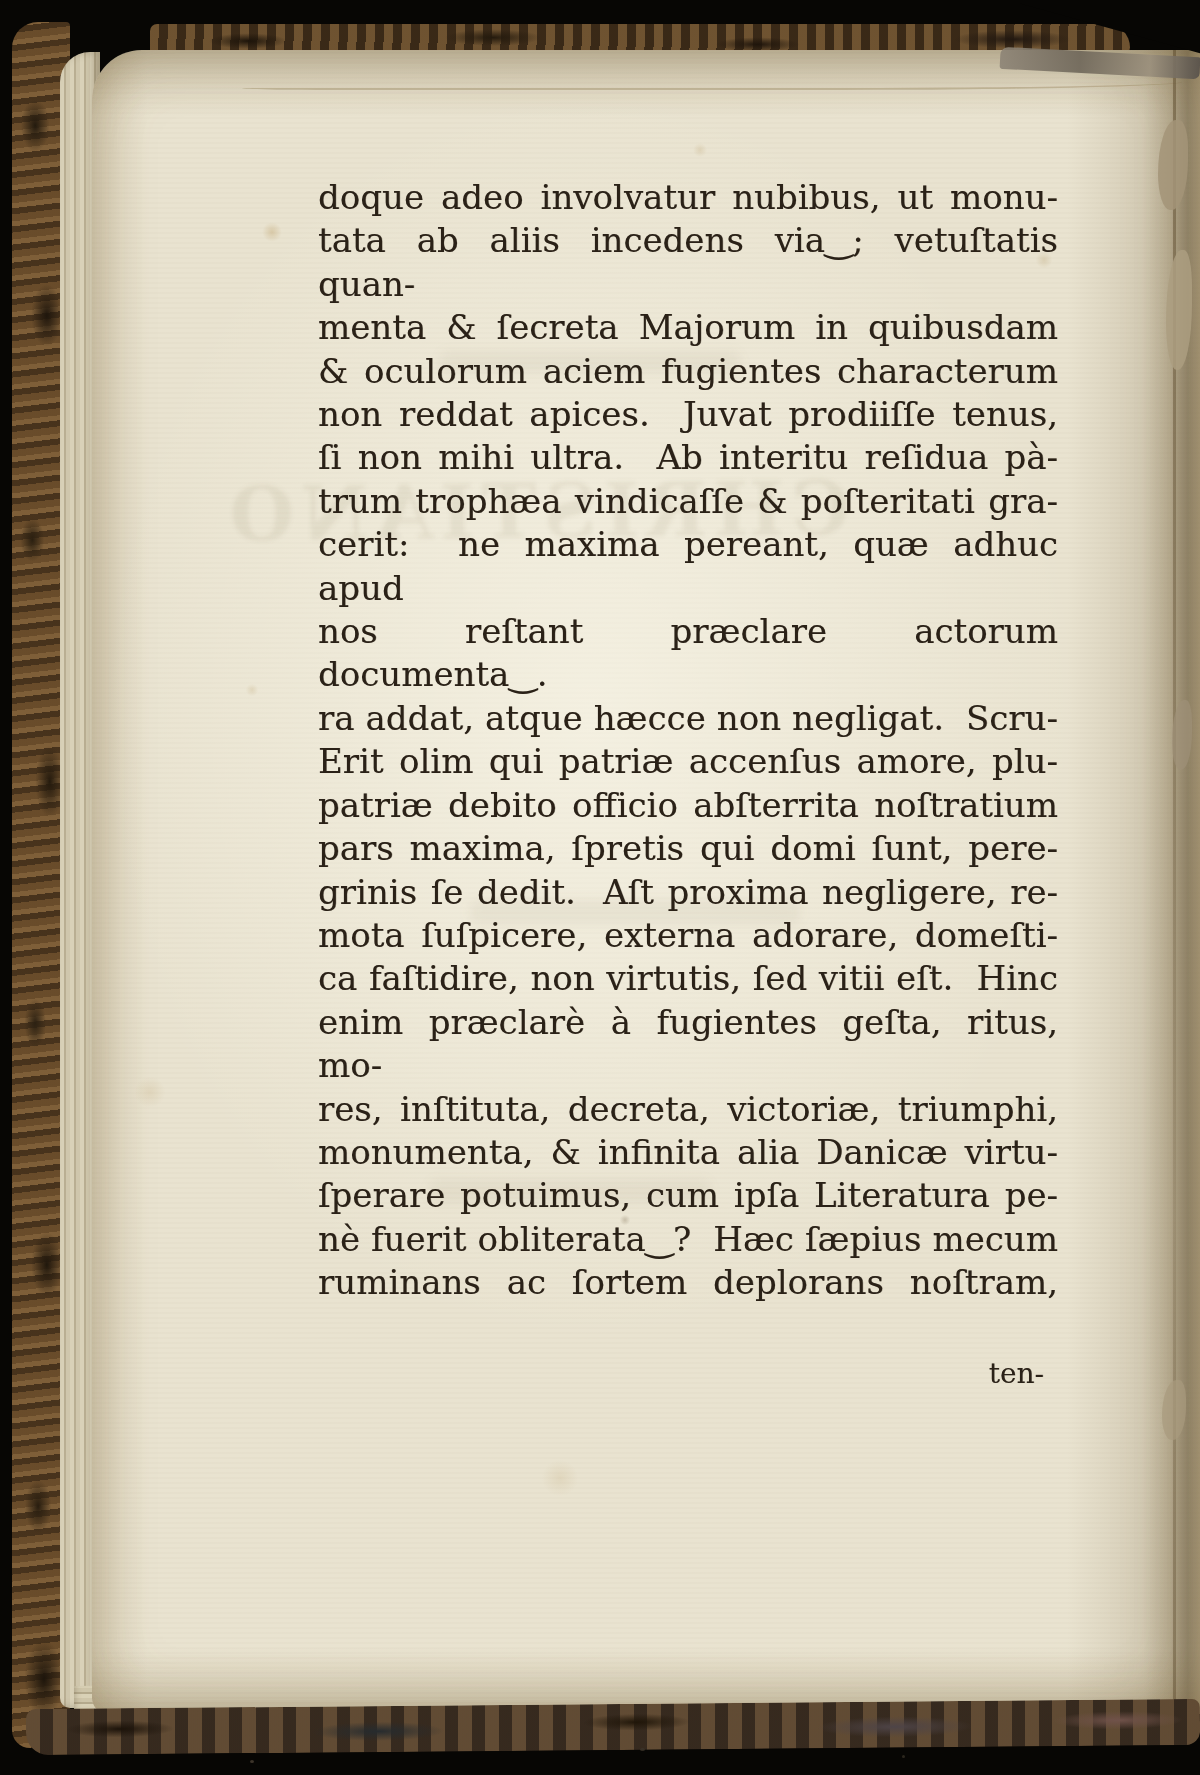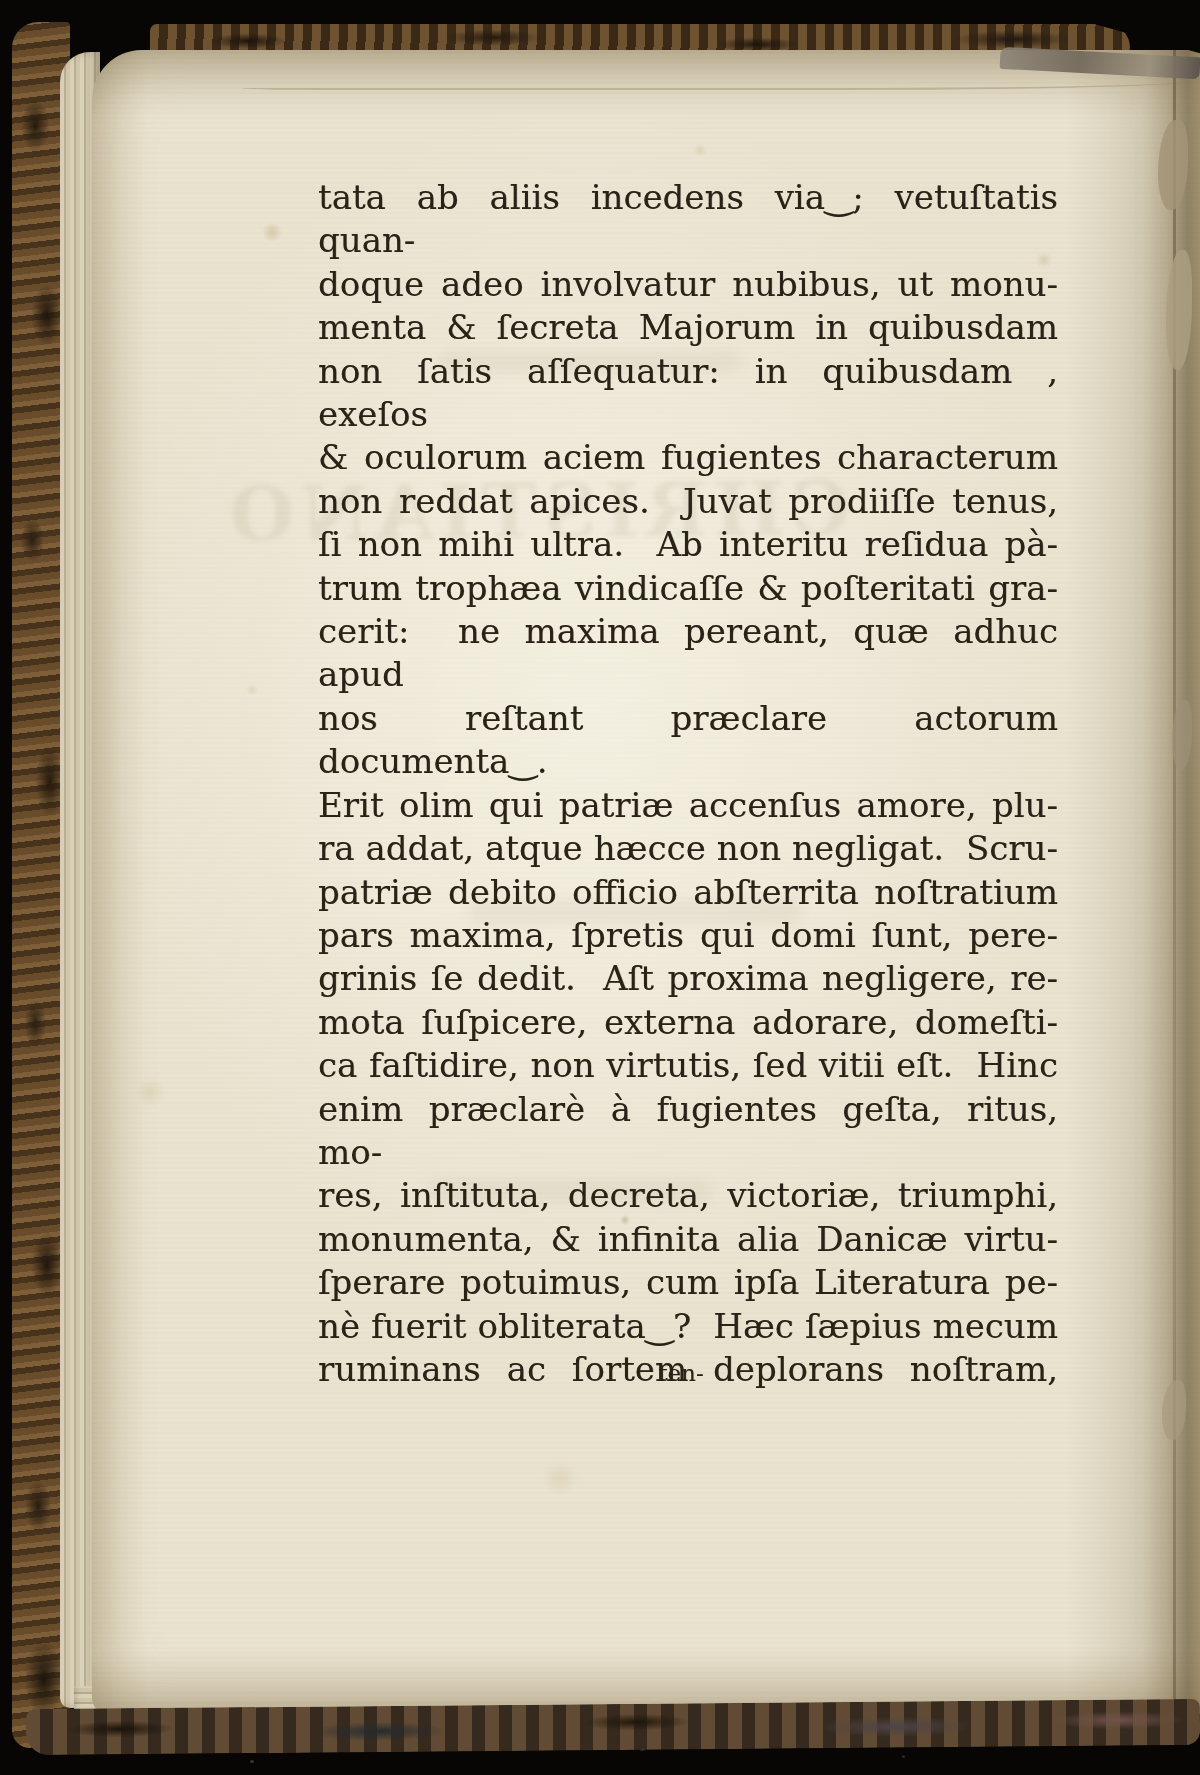"tata ab aliis incedens via‿;" div.line { order: before "doque adeo involvatur nubibus, ut" -> after "doque adeo involvatur nubibus, ut" }
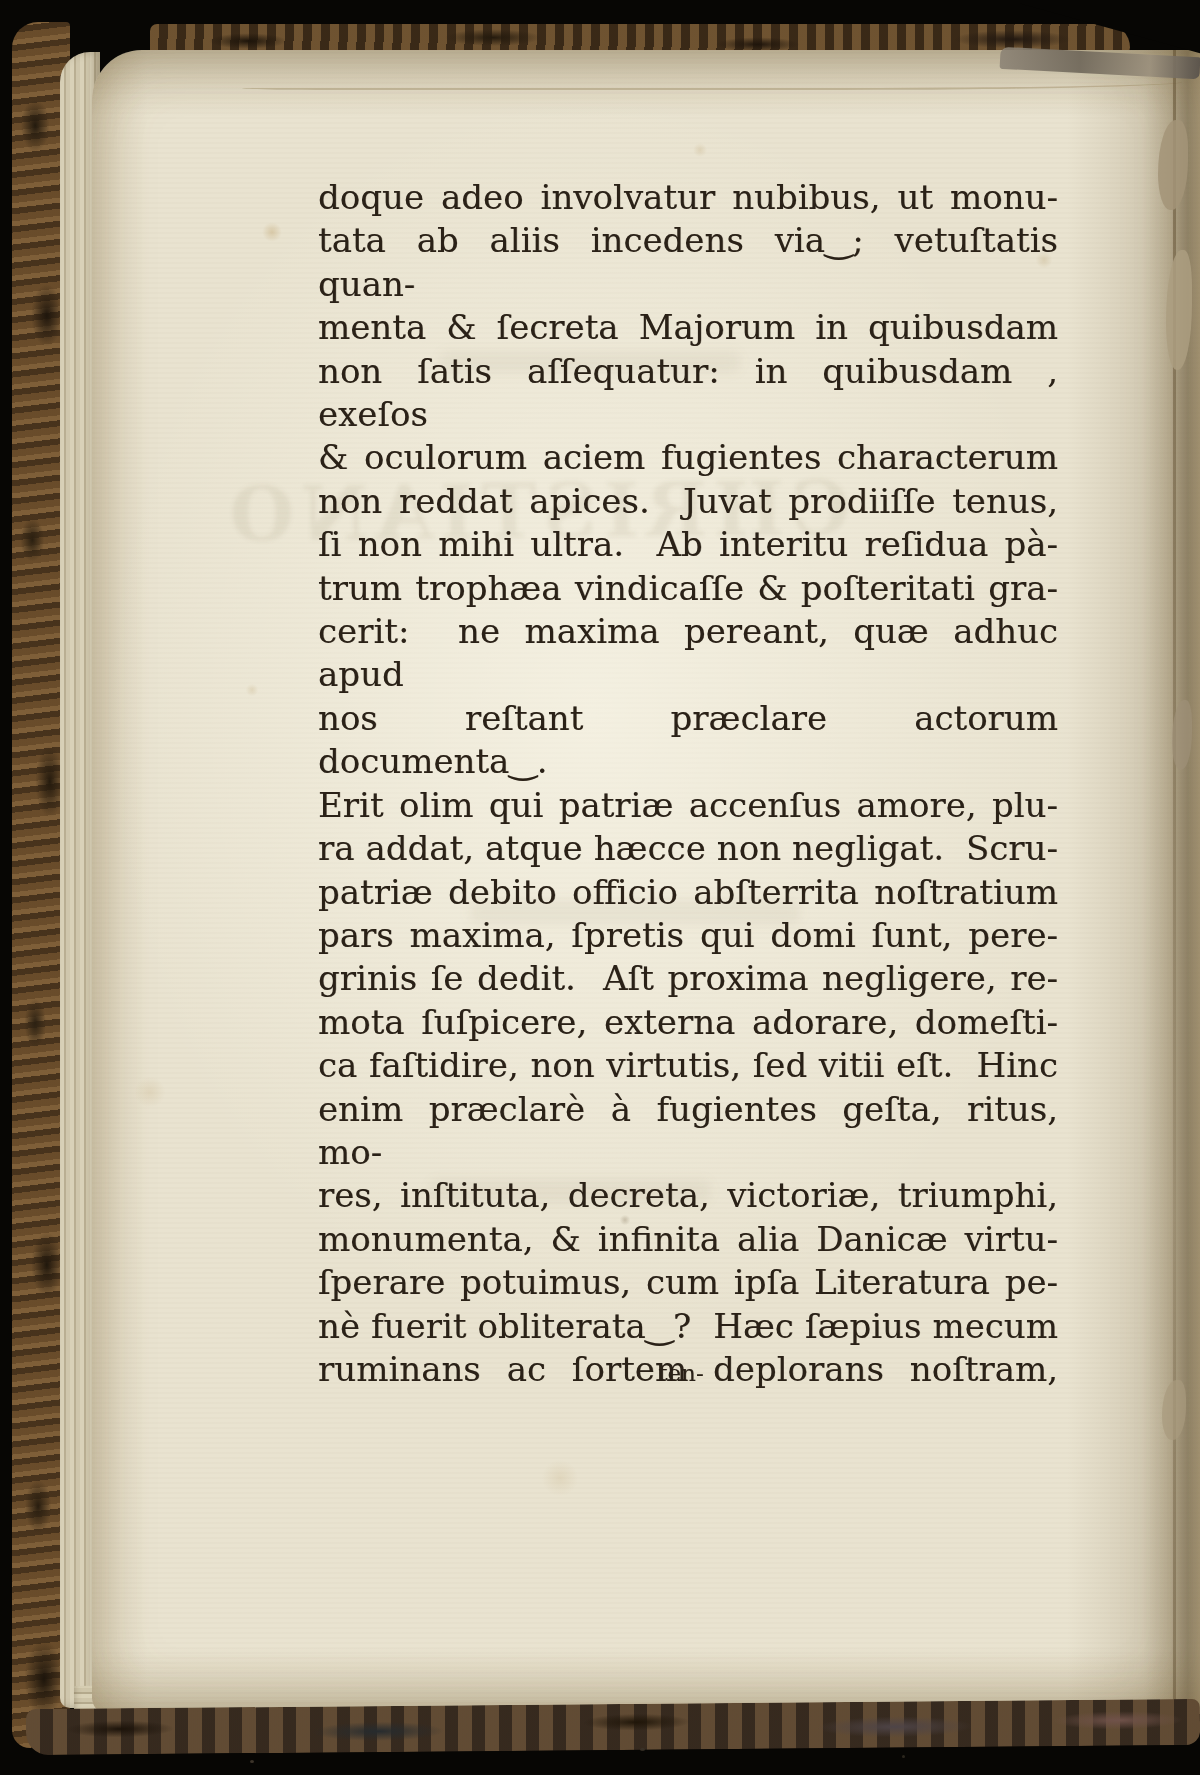"non ſatis aſſequatur: in quibusdam" div.line { html: <div>non ſatis aſſequatur: in quibusdam , exeſos</div> -> none }
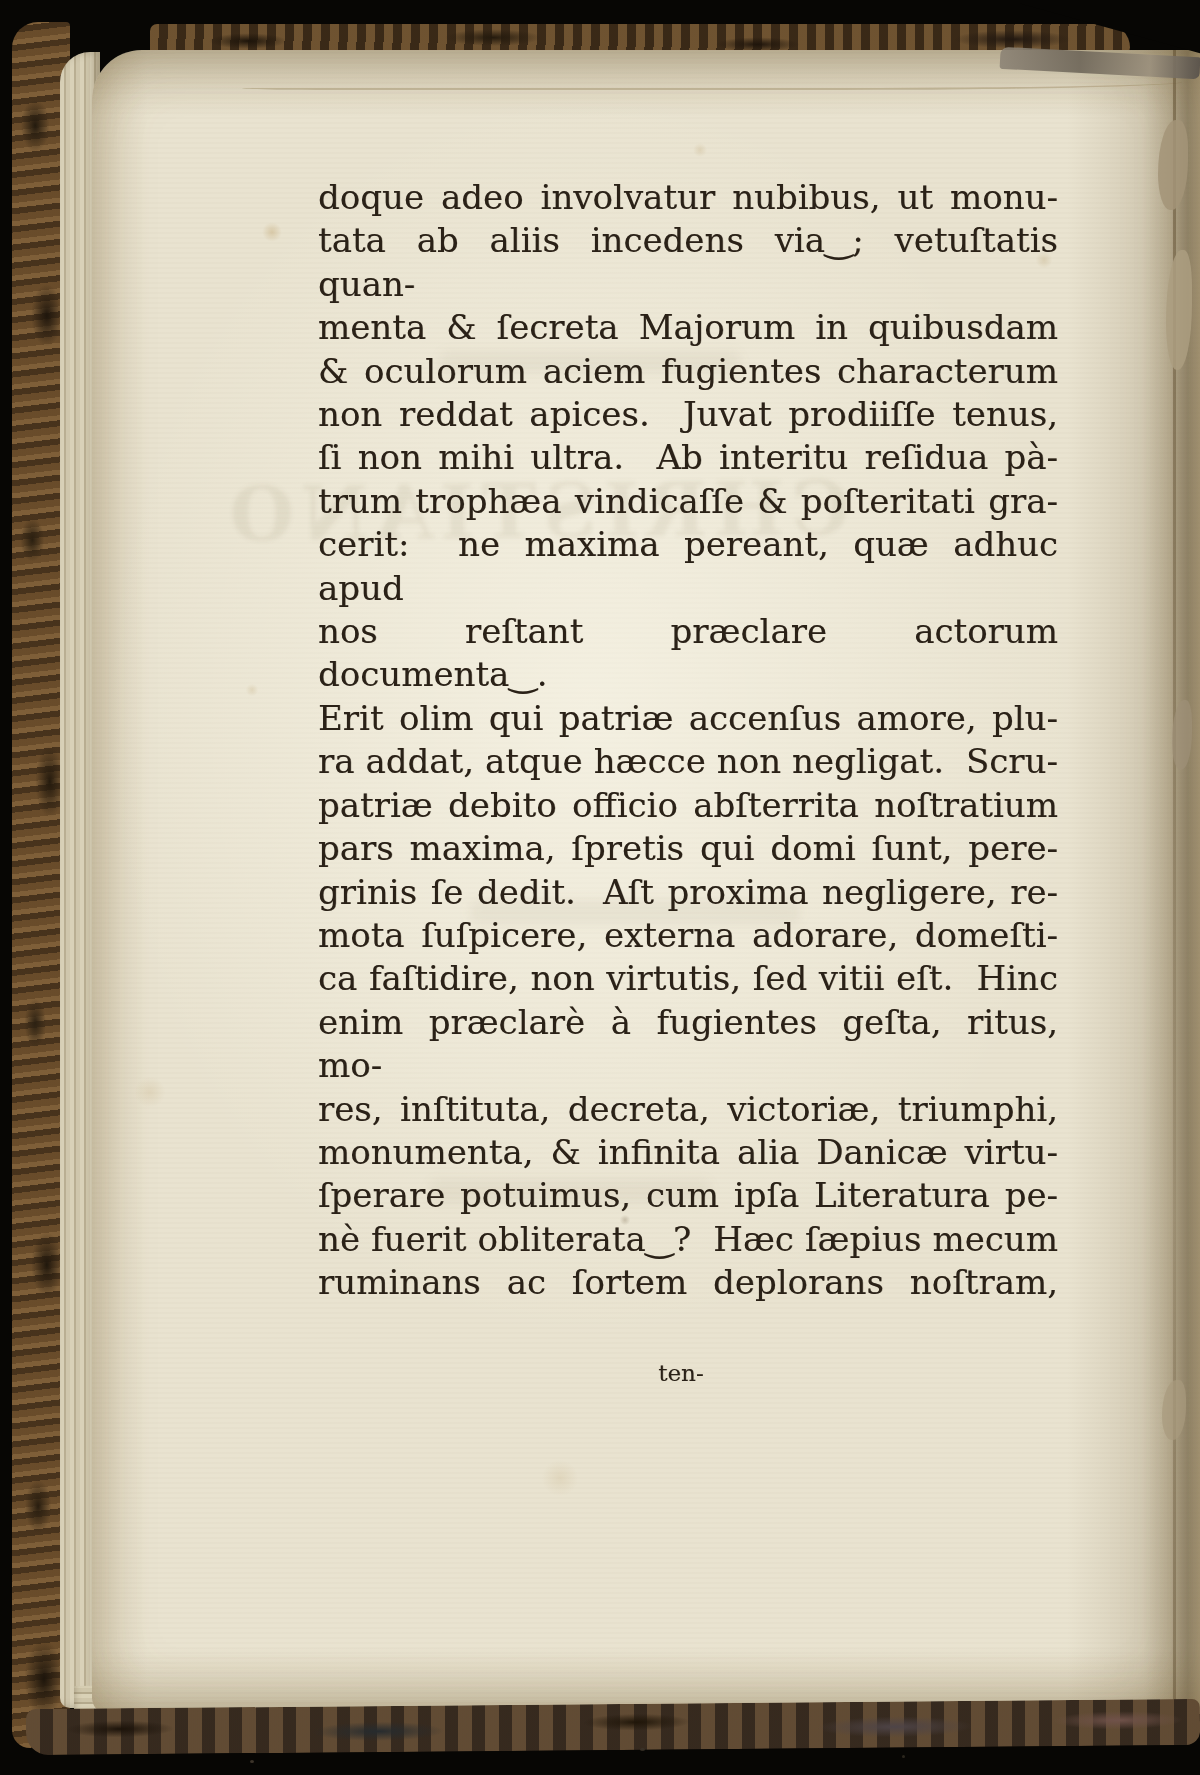"Erit olim qui patriæ accenſus" div.line { order: before "ra addat, atque hæcce non" -> after "ra addat, atque hæcce non" }
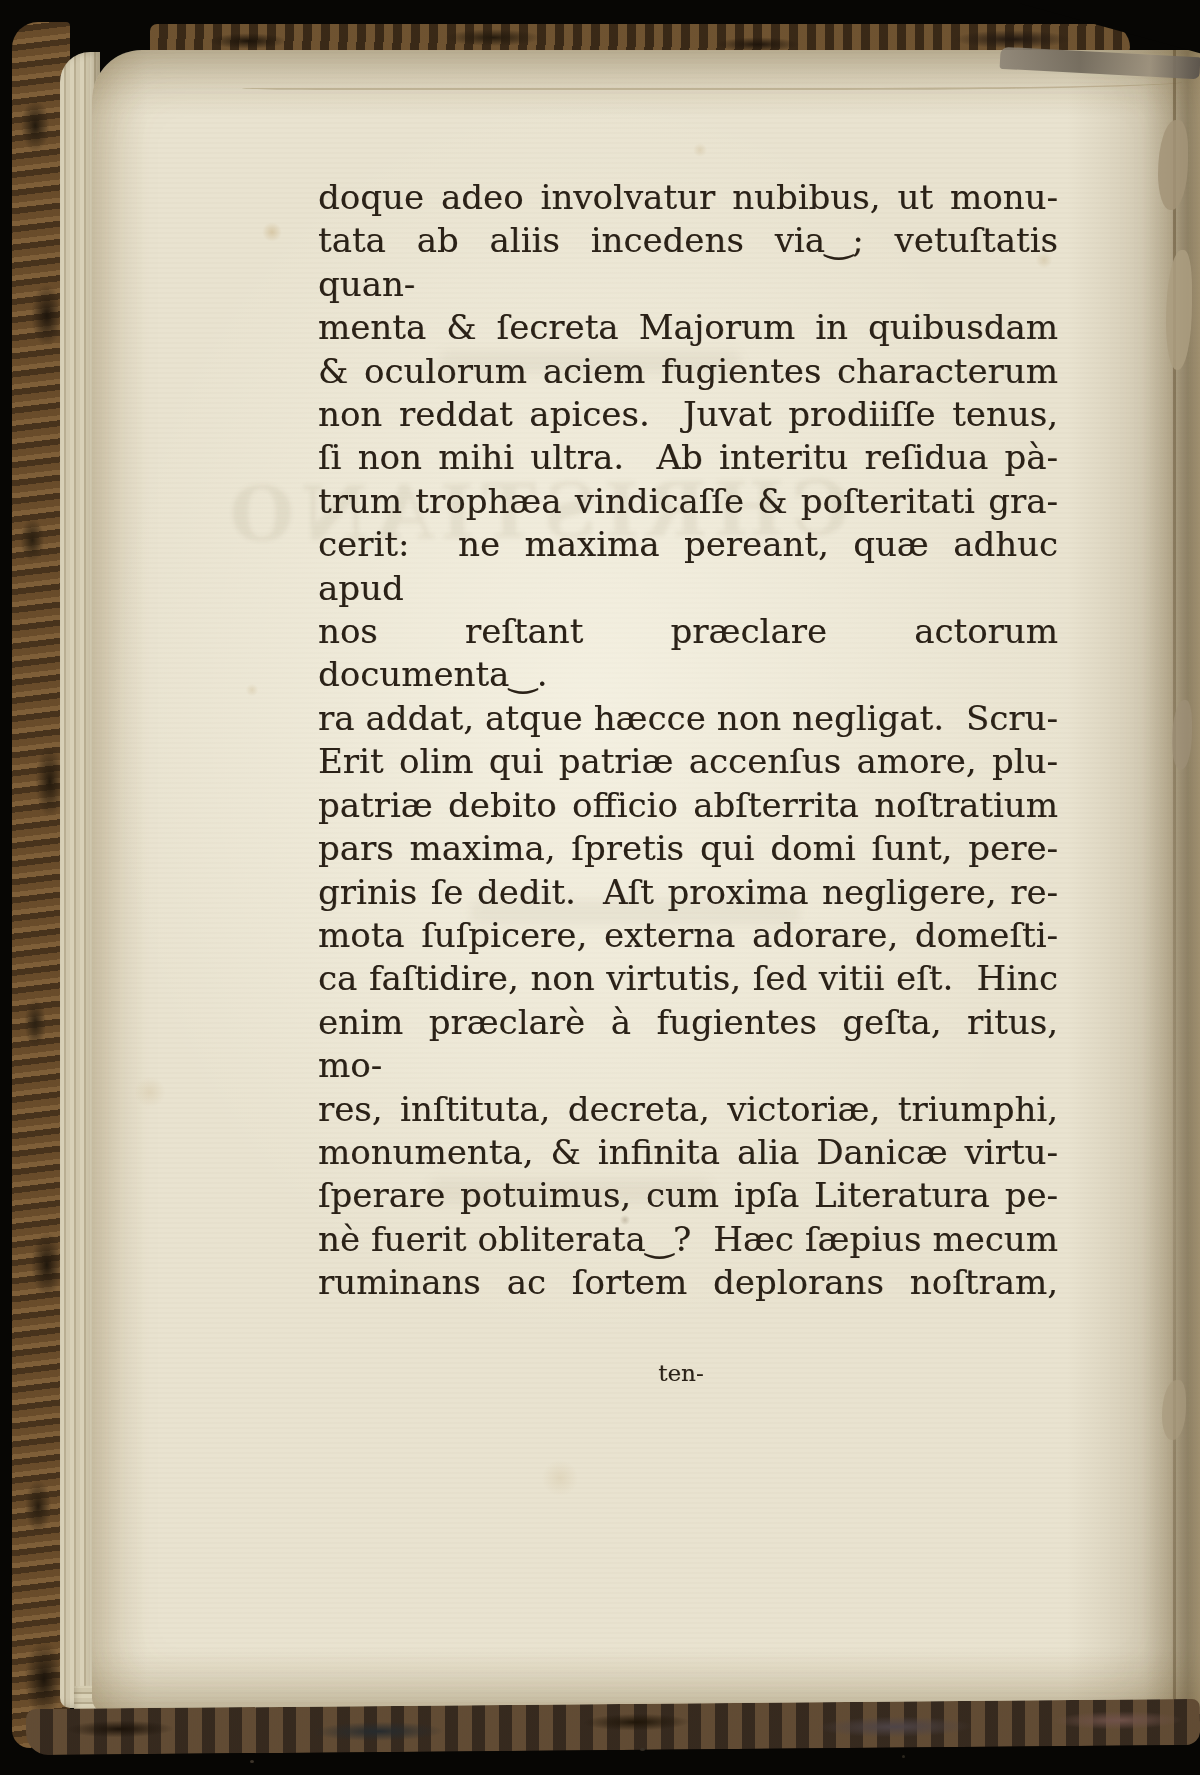"ten-" .catchword { font-size: 23px -> 28px; text-align: center -> right }
